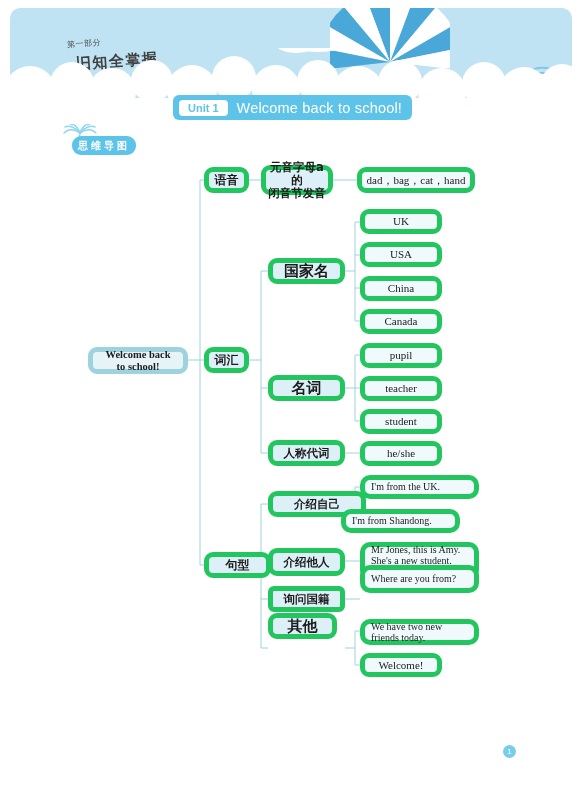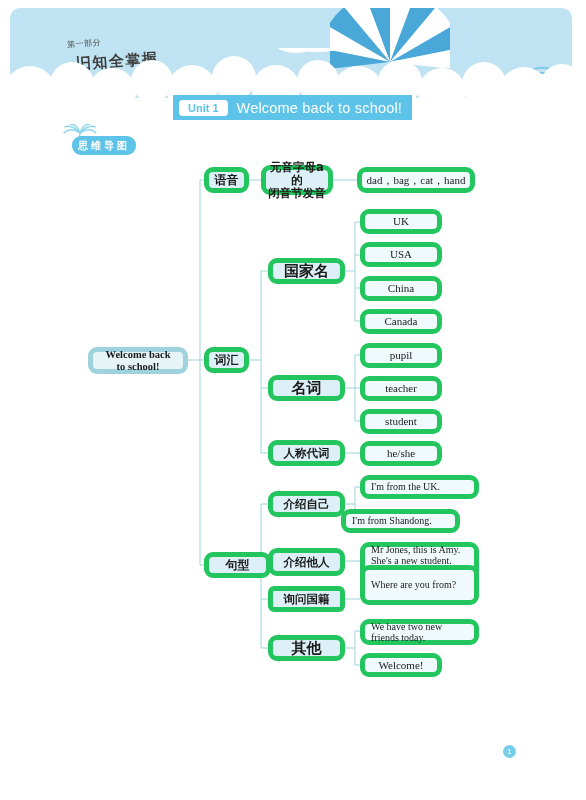"Unit 1" #unit-banner { border-radius: 0 -> 6px }
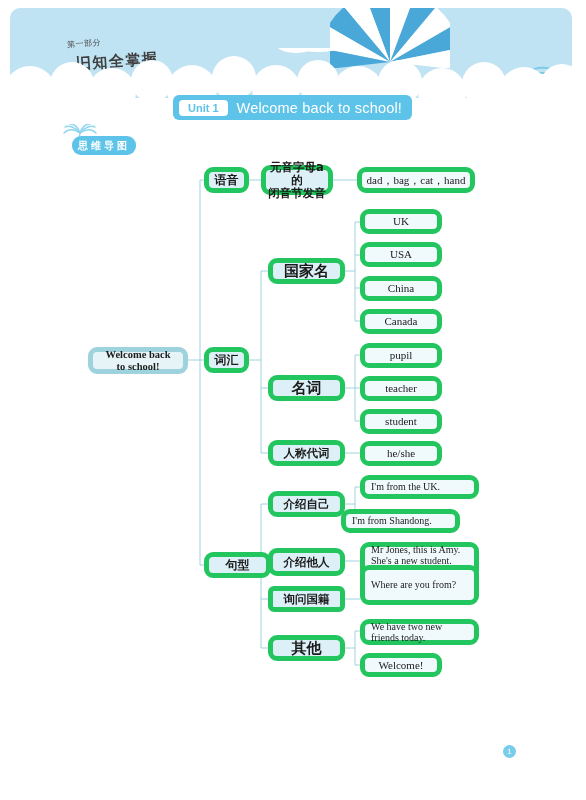"I'm from the UK." .node.leaf.small { border-radius: none -> 10px }
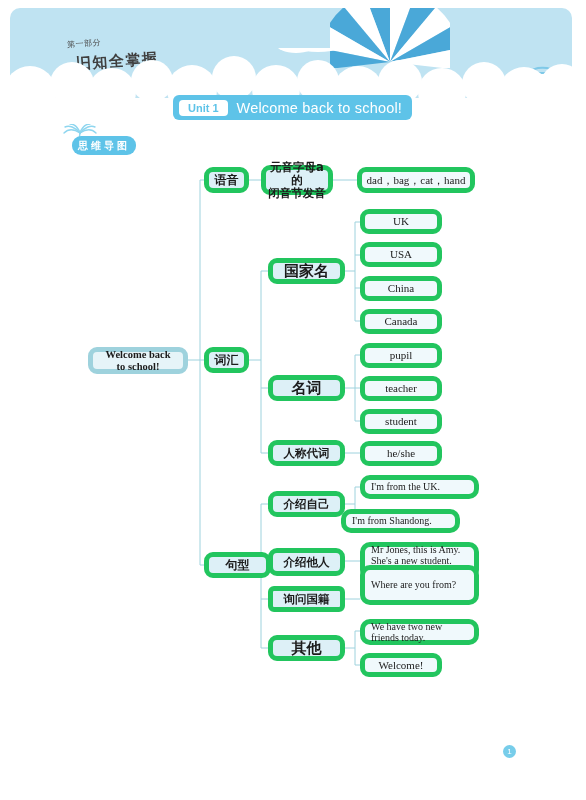"介绍自己" div.node { width: 77px -> 98px }
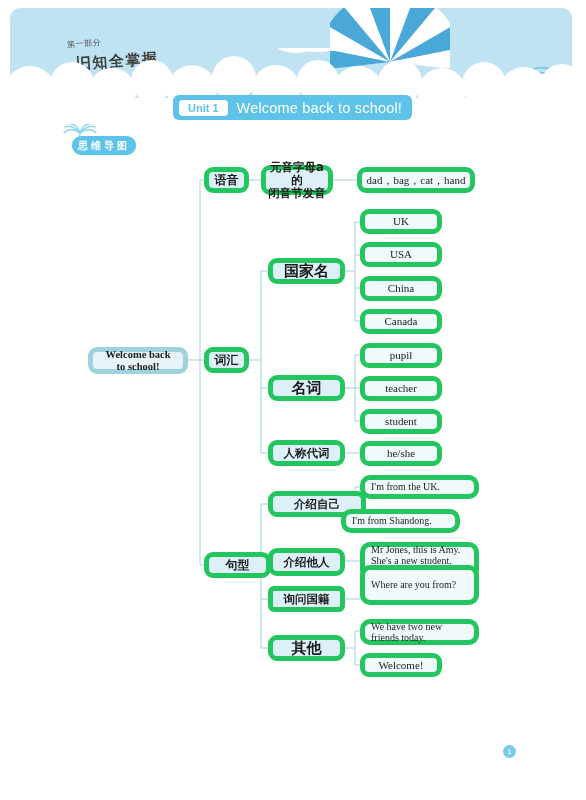"Where are you from?" div.node { height: 40px -> 28px }
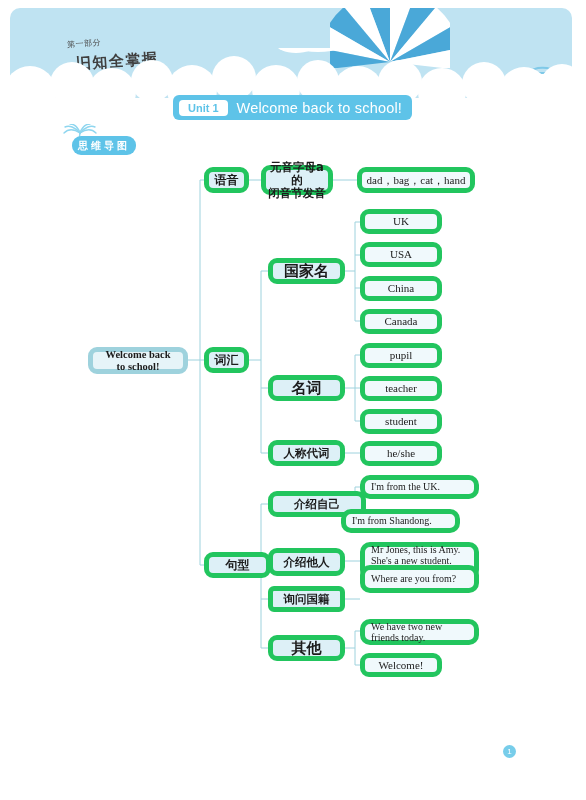"其他" div.node { top: 635px -> 613px; width: 77px -> 69px }
